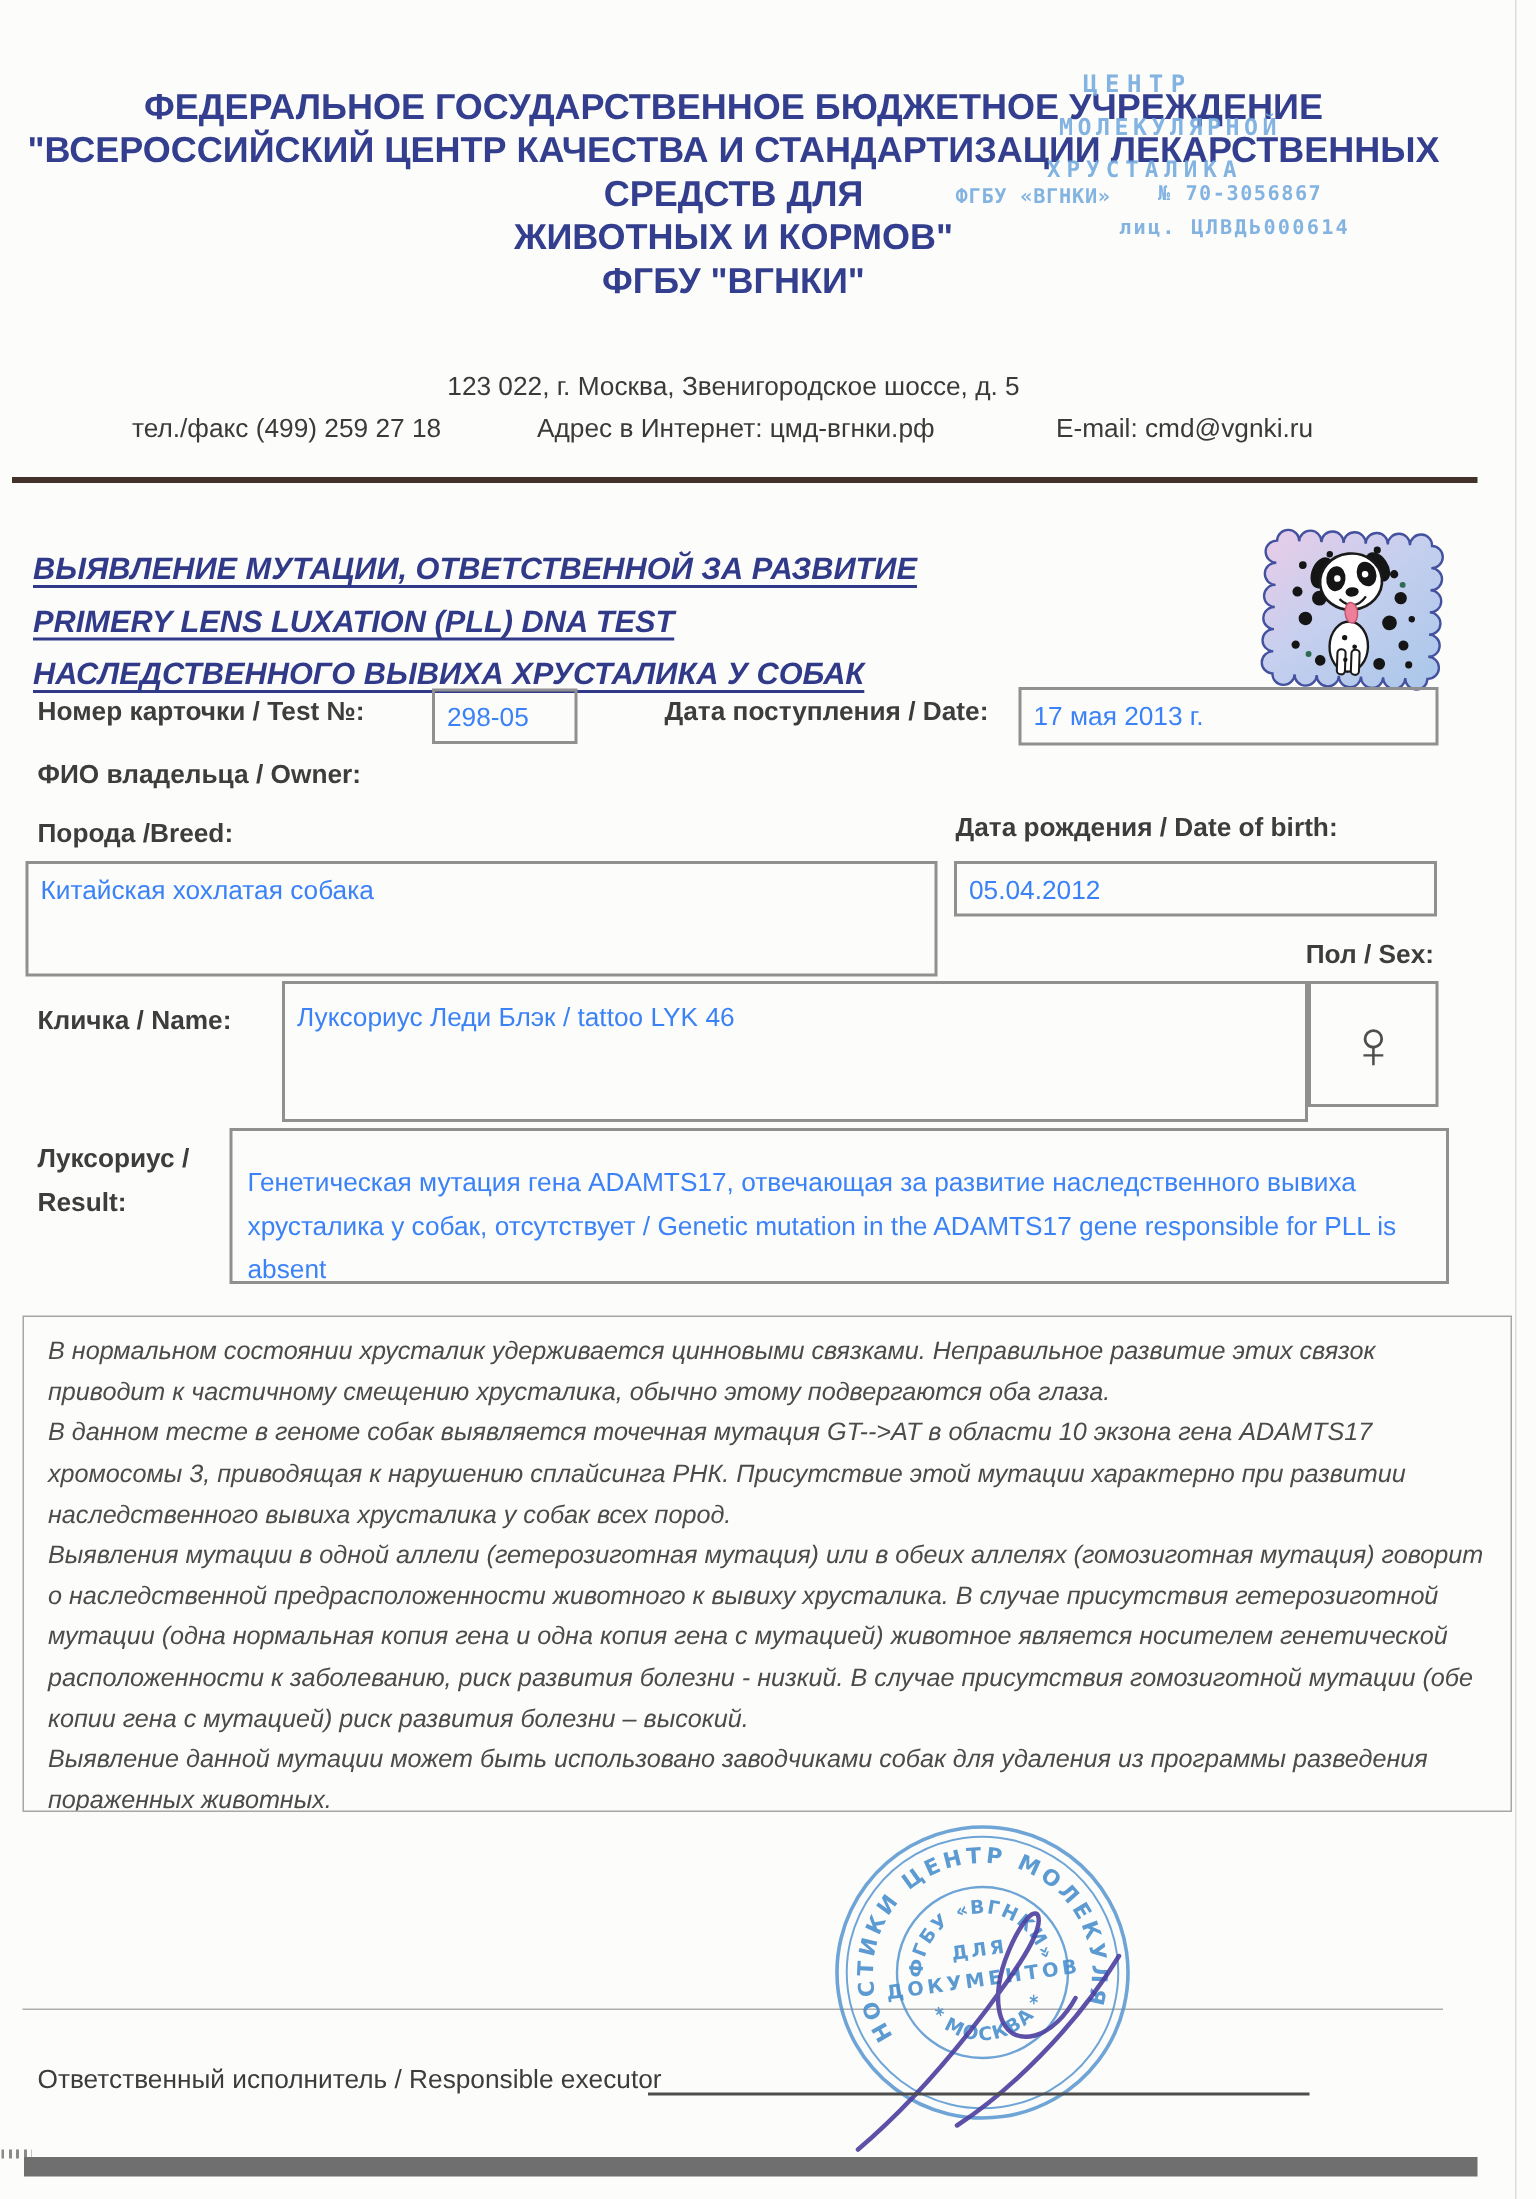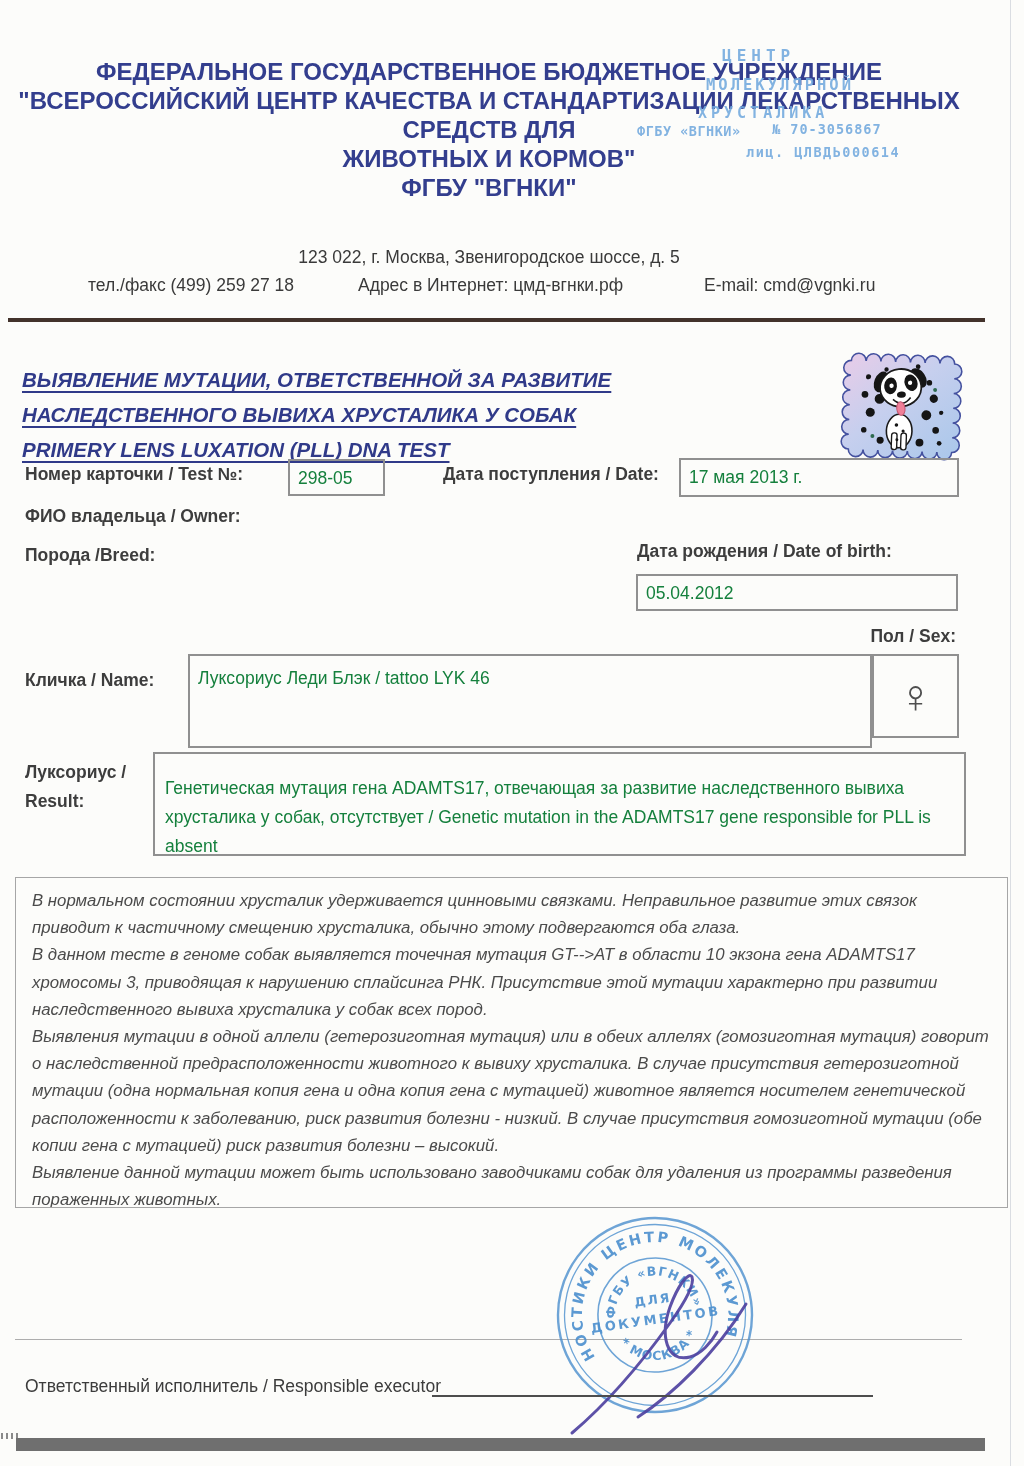"НАСЛЕДСТВЕННОГО ВЫВИХА ХРУСТАЛИКА У" div { order: before "PRIMERY LENS LUXATION (PLL) DNA" -> after "PRIMERY LENS LUXATION (PLL) DNA" }
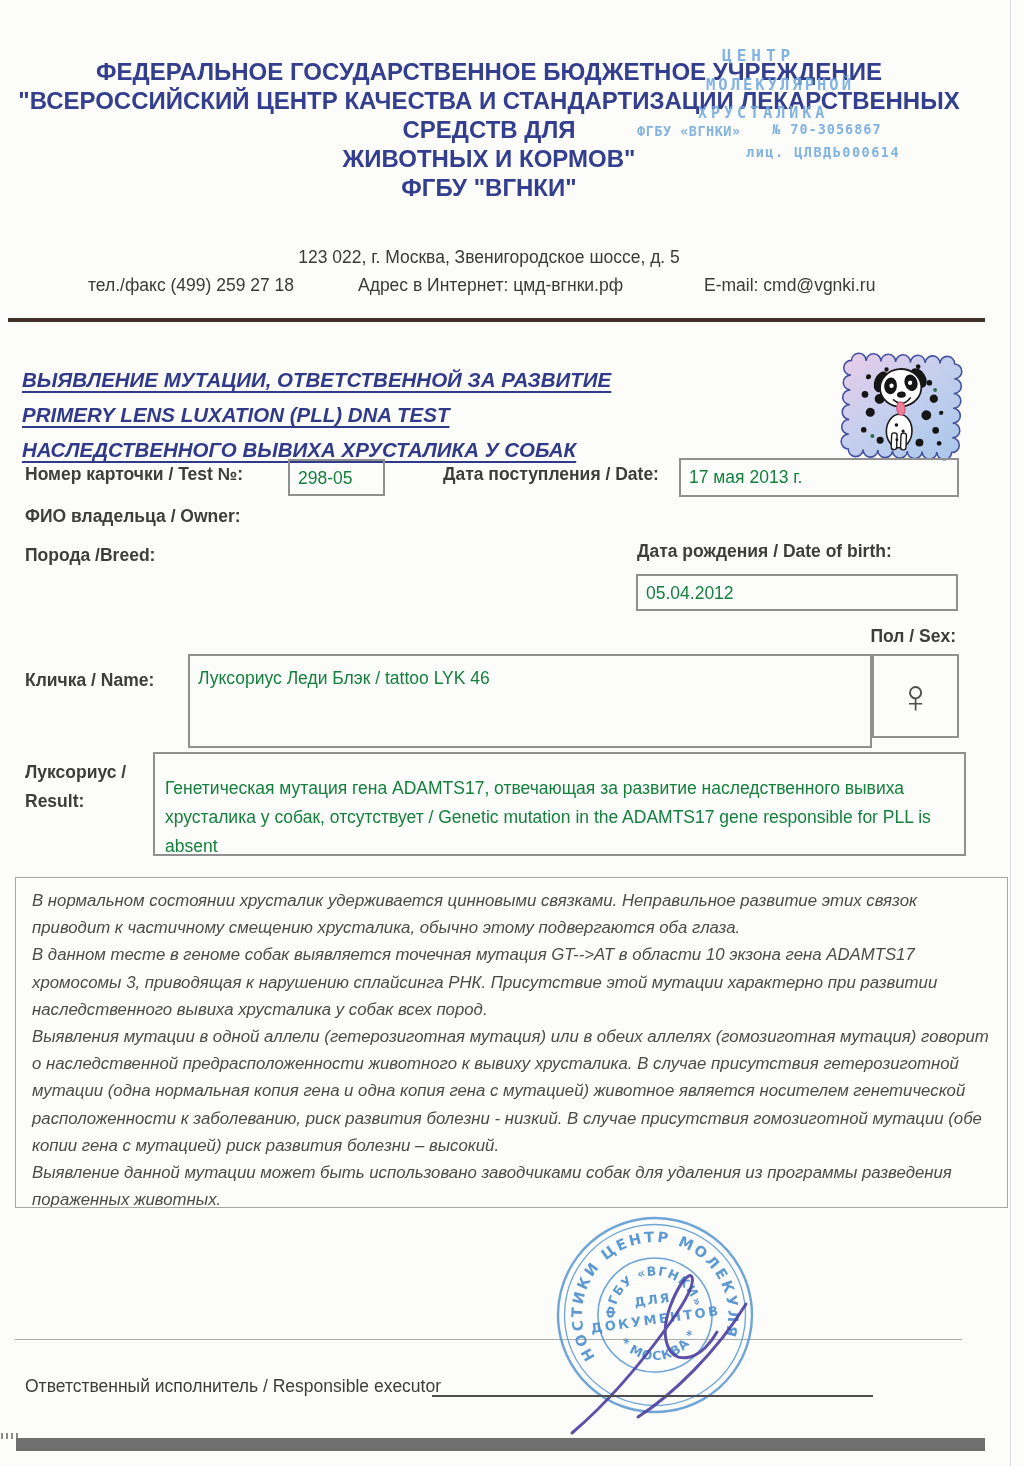"298-05" .val { color: #15803d -> #3b82f6 }
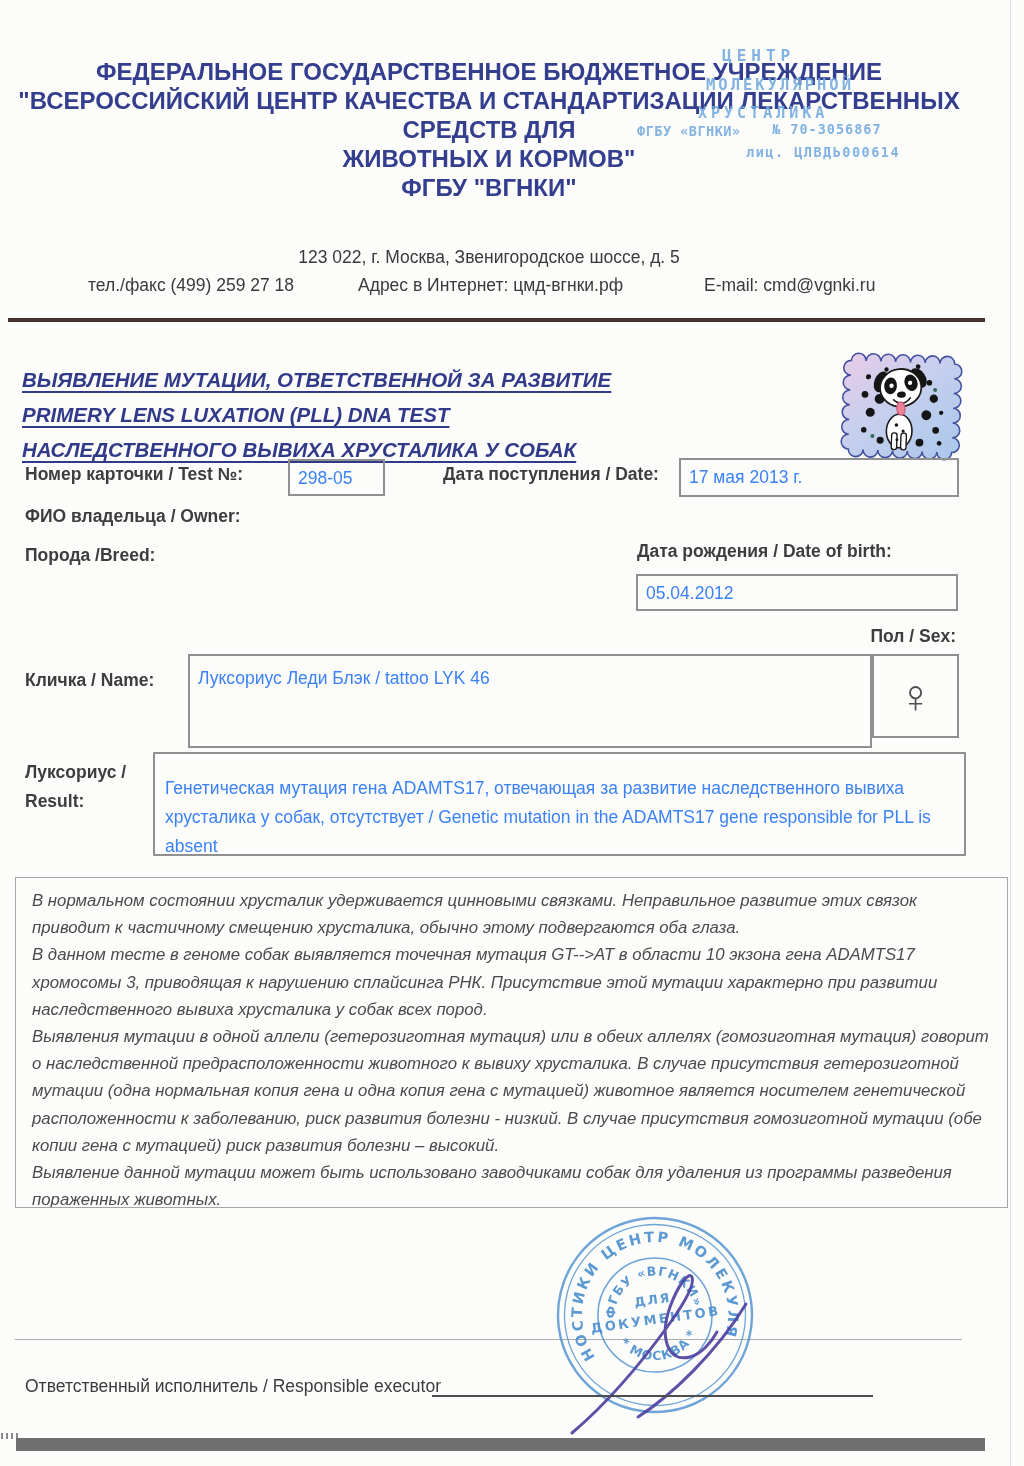"Китайская хохлатая собака" div.box { html: none -> <div> <div>Китайская хохлатая собака</div> </div> }
